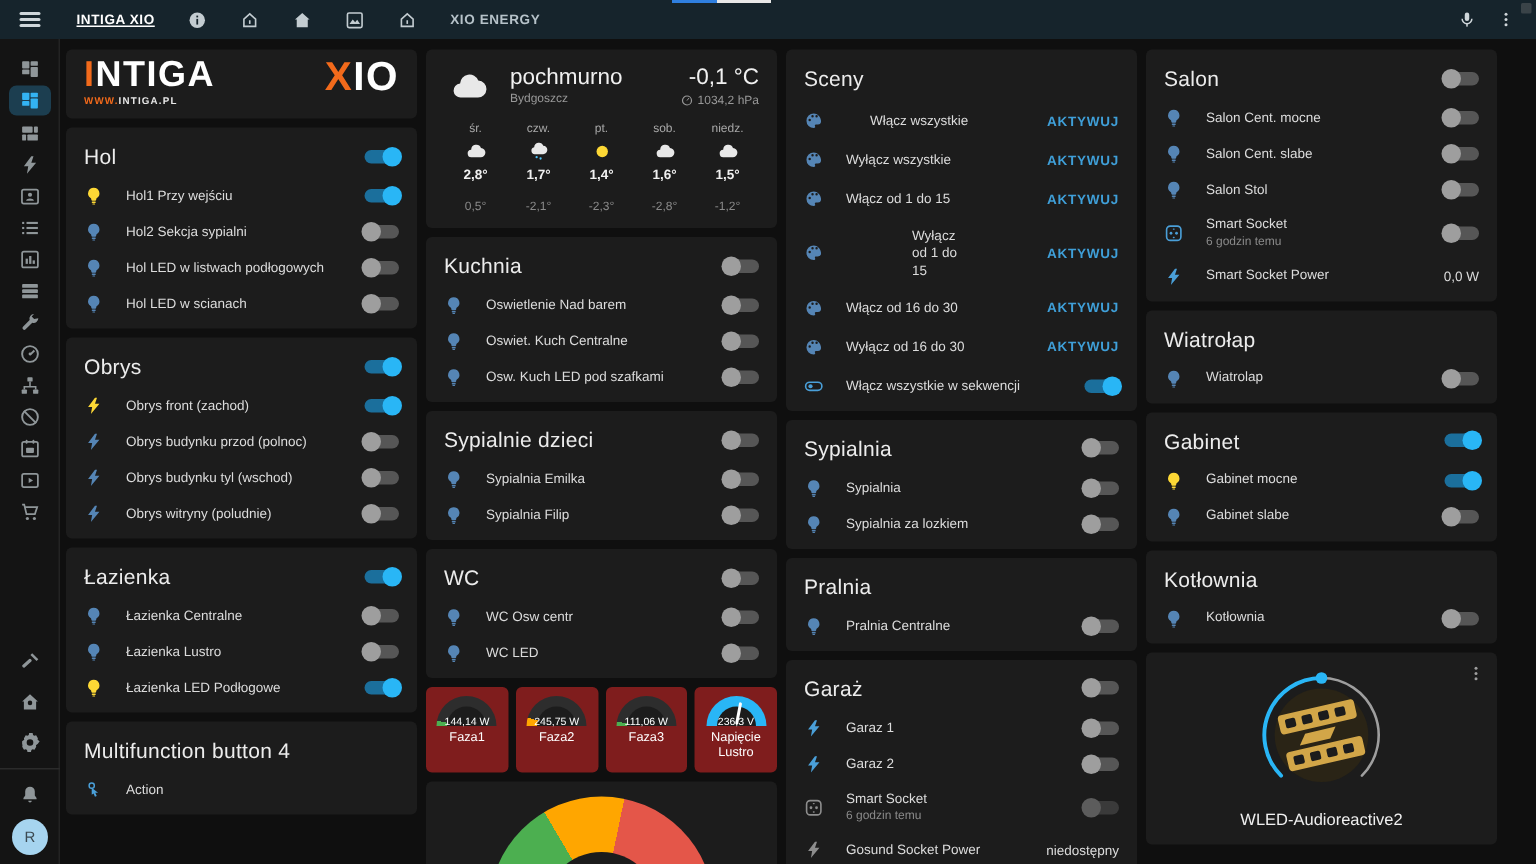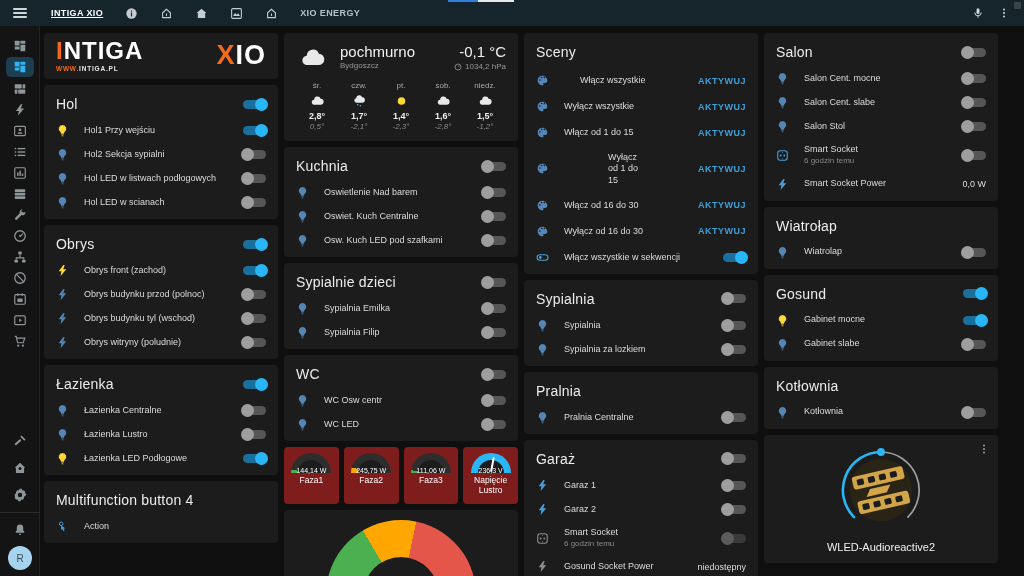"INTIGA" .logocard { align-items: center -> none }
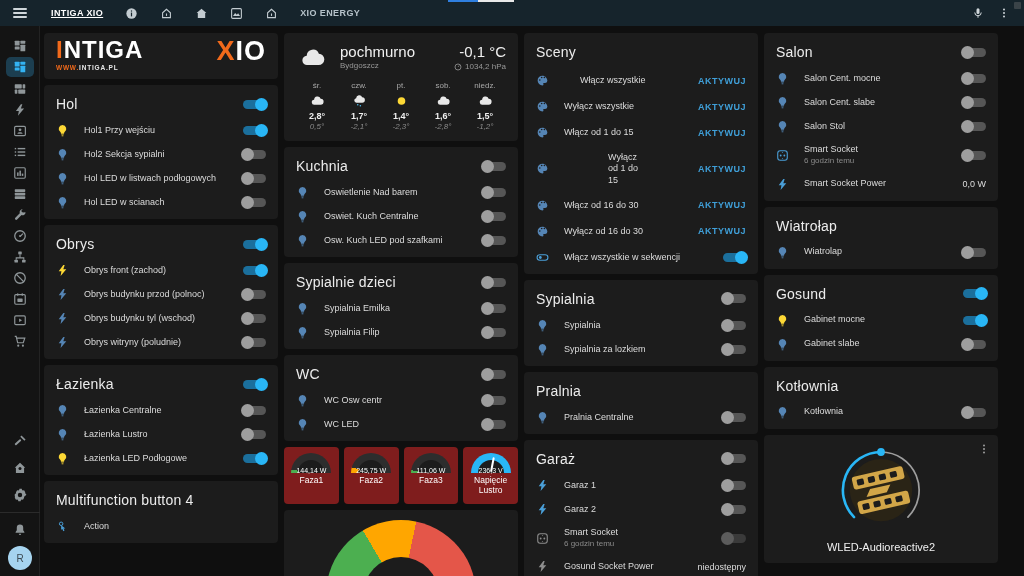"0,5°" .wlow { font-style: italic -> none; margin-top: 1px -> 12px }
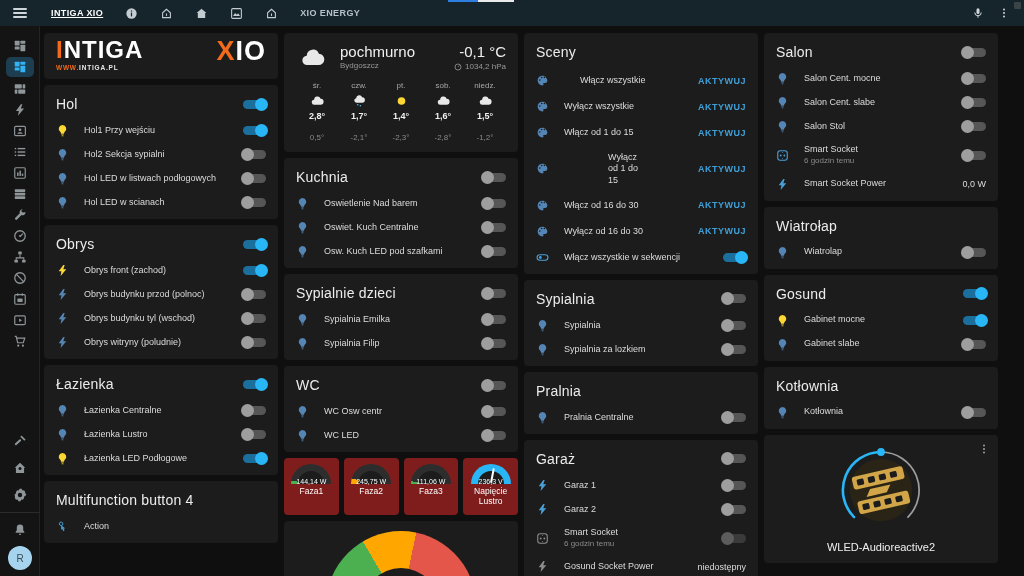"Gosund" span.ctitle { text: Gosund -> Gabinet }
